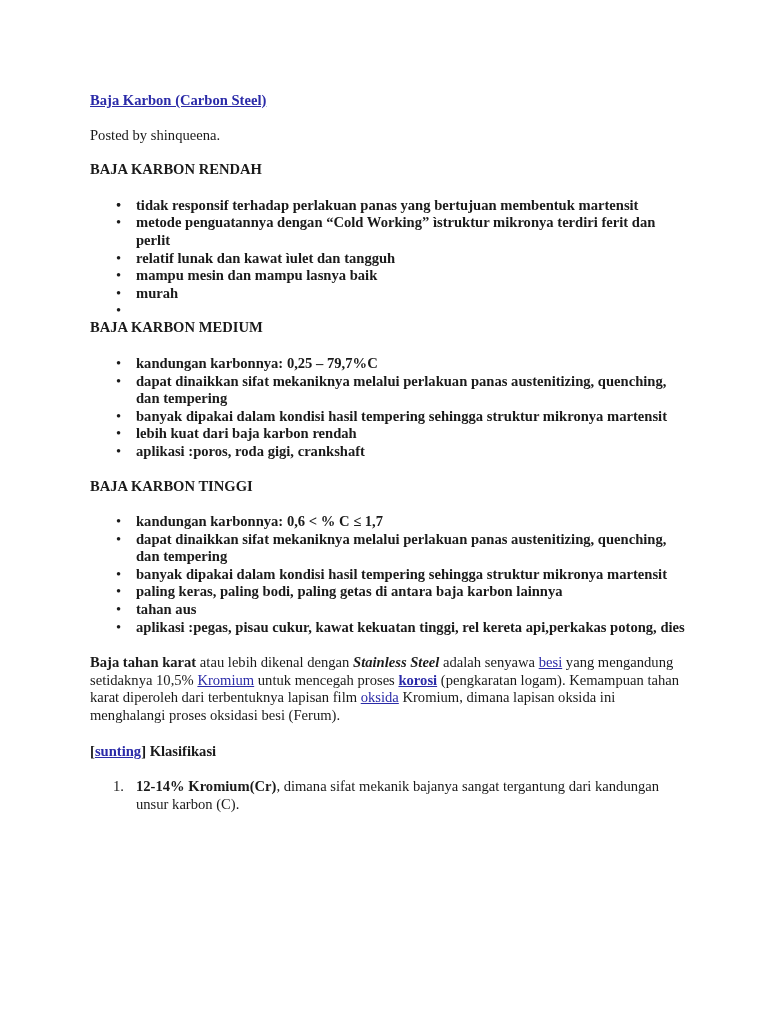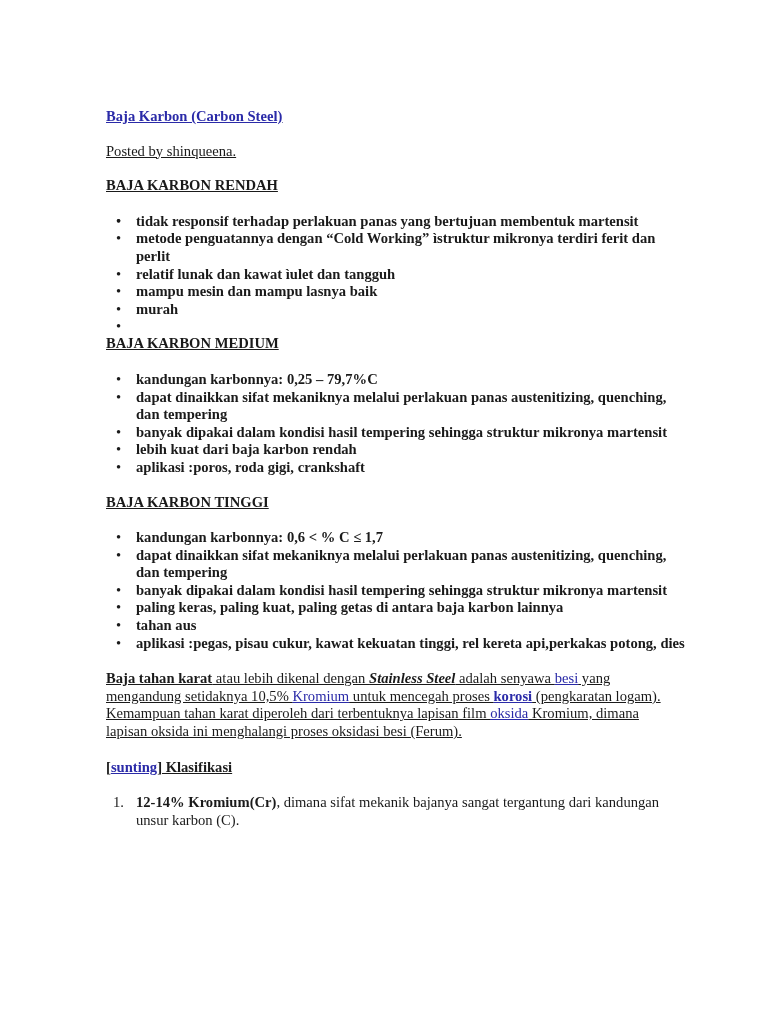"Baja Karbon (Carbon Steel)" p { margin: 16px -> 0; text-decoration: underline -> none }
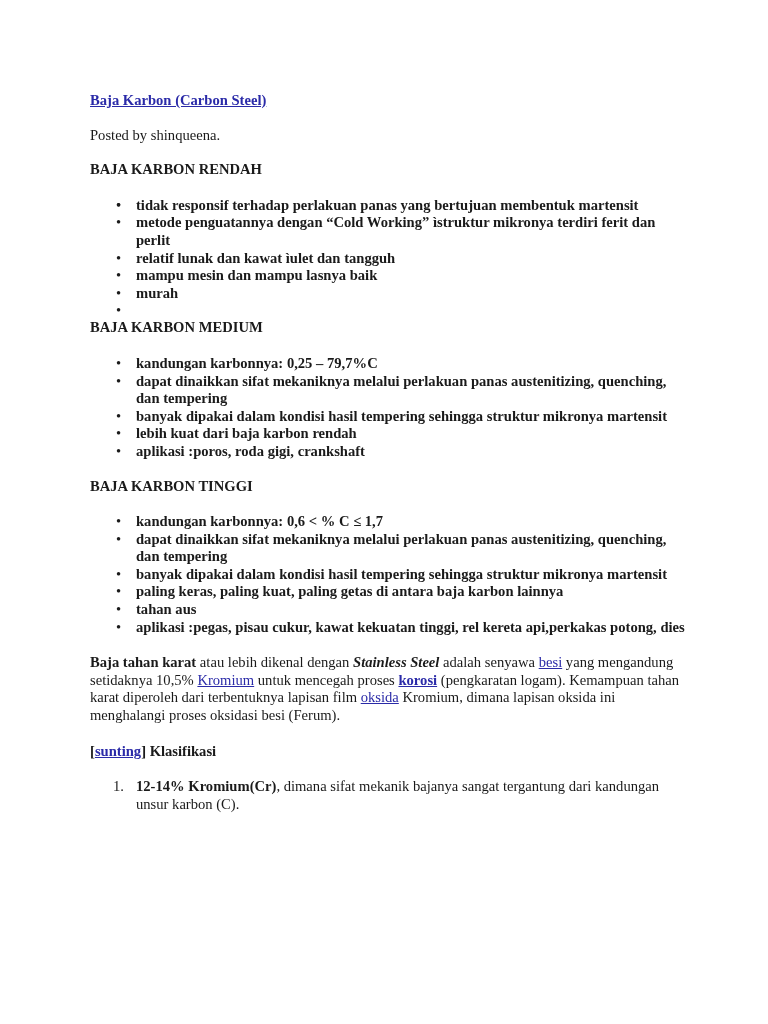"paling keras, paling kuat, paling" span { text: kuat -> bodi }
